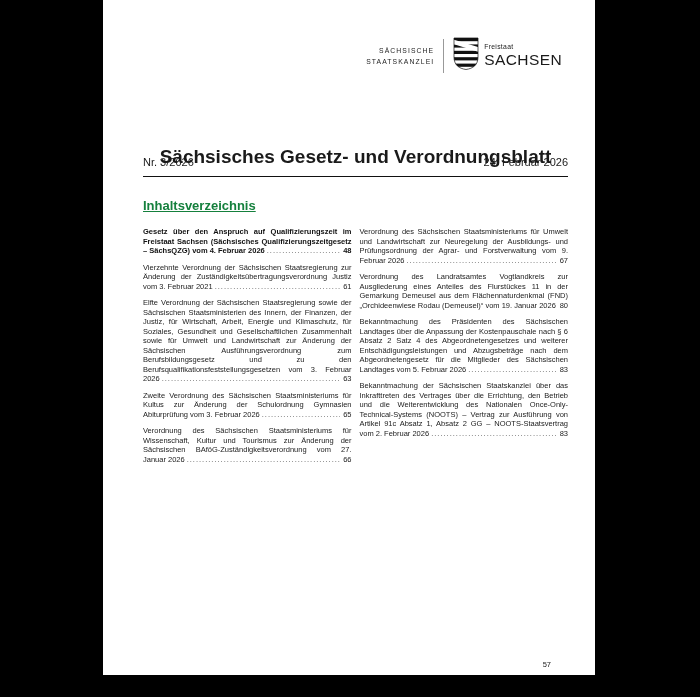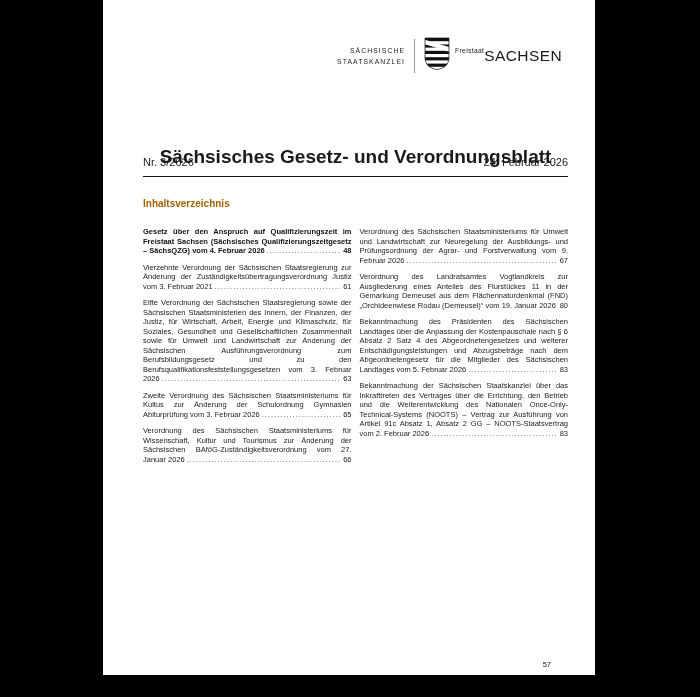"SACHSEN" .brand { flex-direction: row -> column }
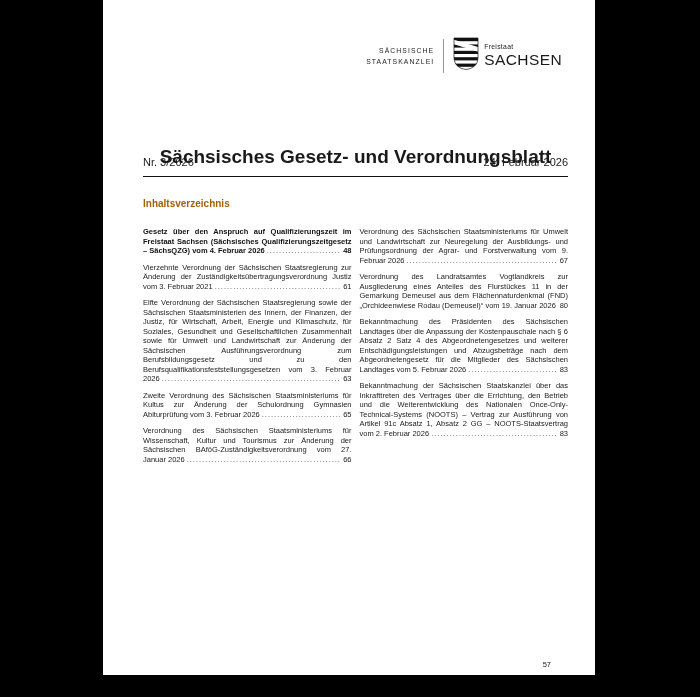"Inhaltsverzeichnis" .toc-heading { color: #a16207 -> #15803d; font-size: 10px -> 13px; text-decoration: none -> underline }
